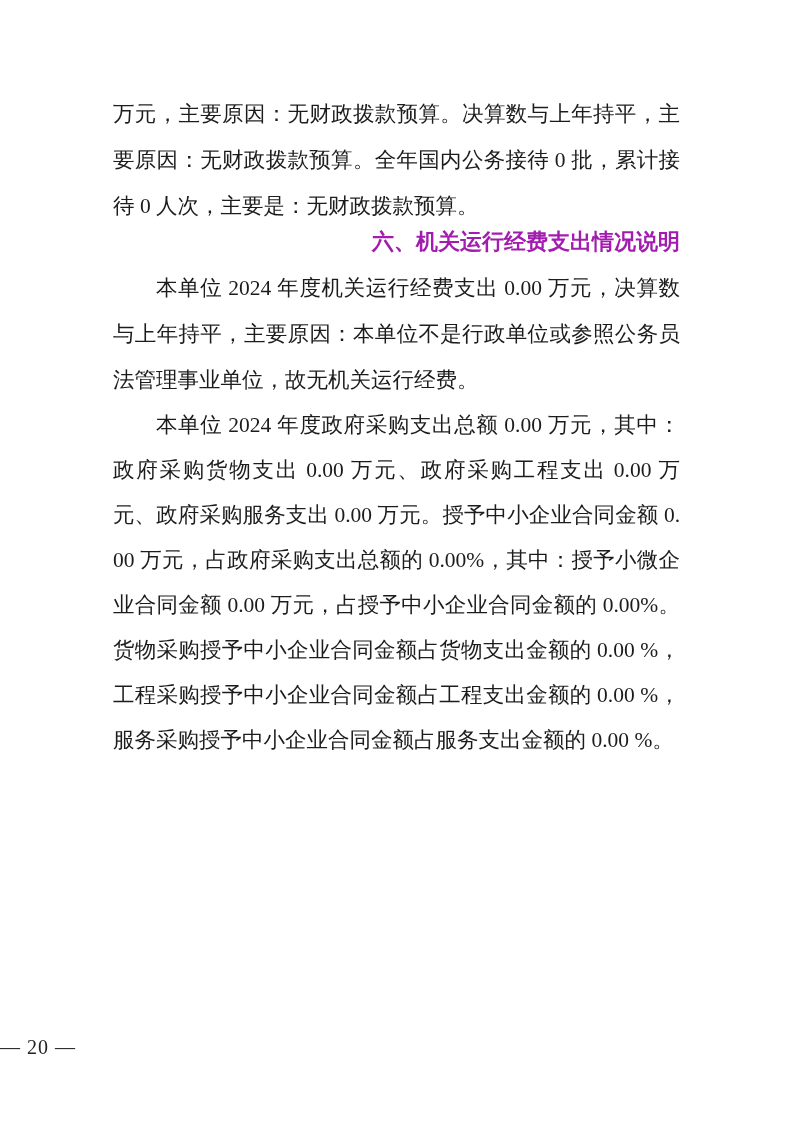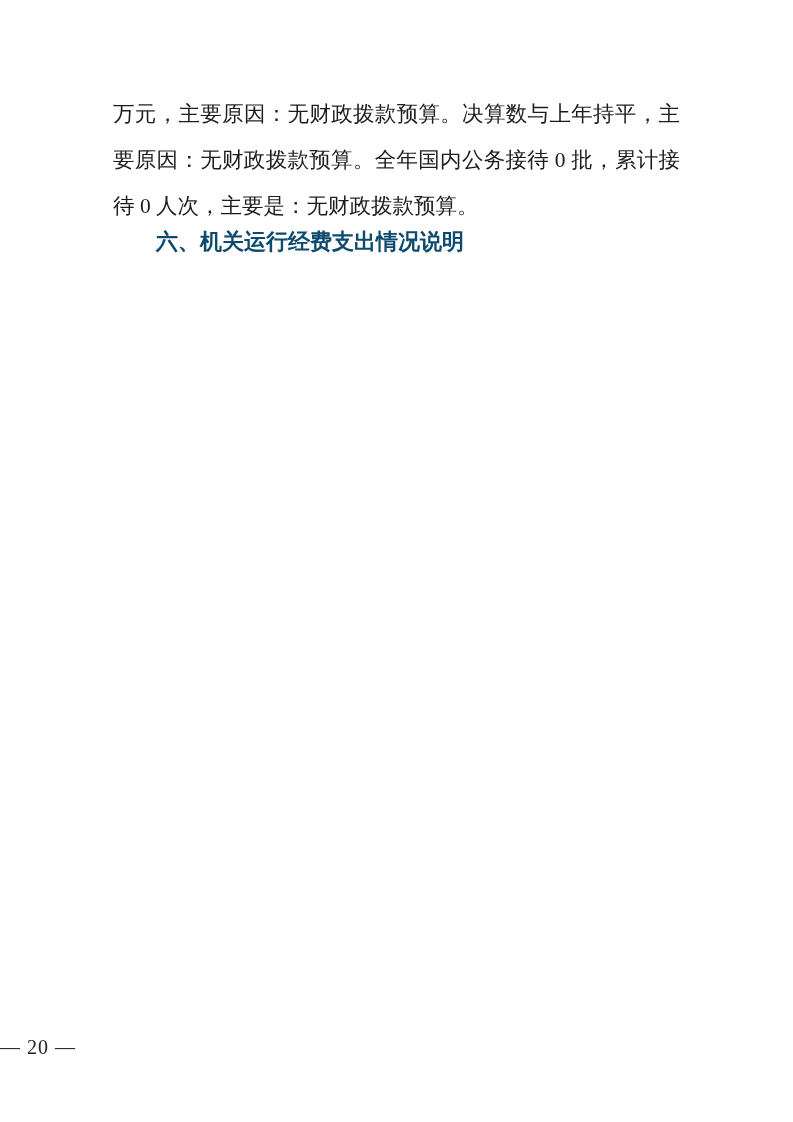"六、机关运行经费支出情况说明" .heading { color: #0c4a6e -> #a21caf; text-align: none -> right }
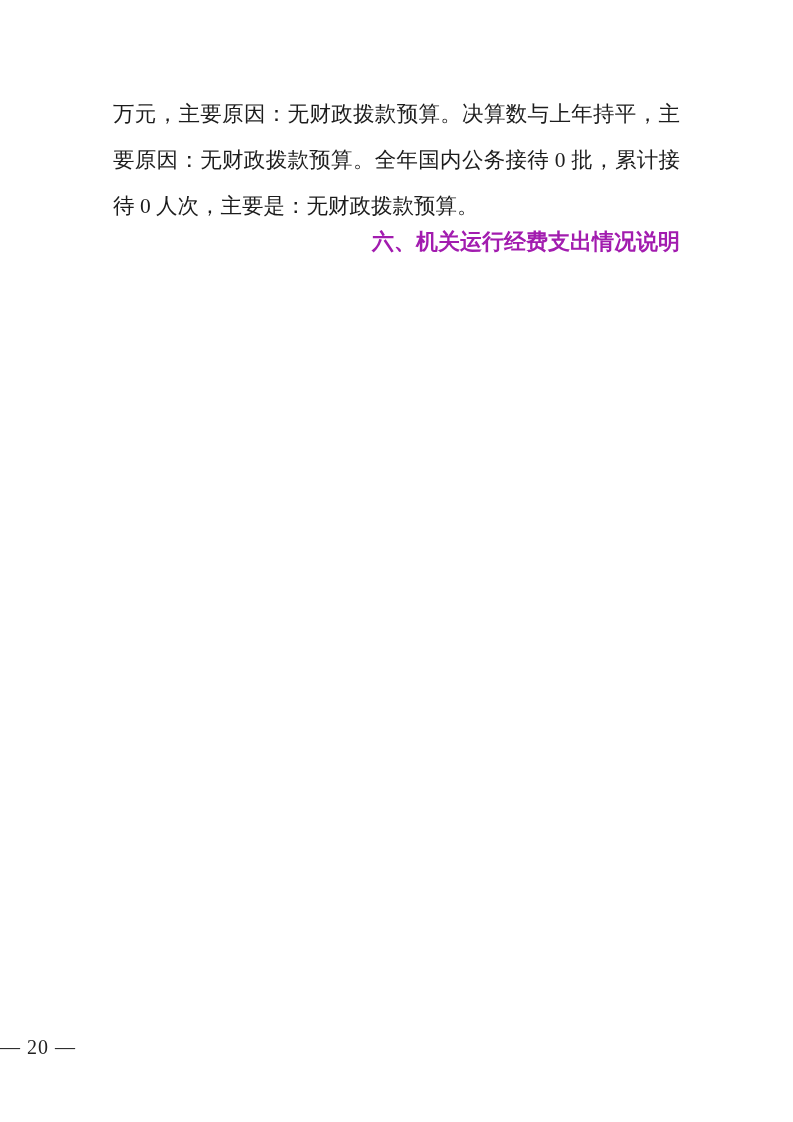"本单位 2024 年度机关运行经费支出 0.00" p.para { html: none -> <p>本单位 2024 年度机关运行经费支出 0.00 万元，决算数与上年持平，主要原因：本单位不是行政单位或参照公务员法管理事业单位，故无机关运行经费。</p> }
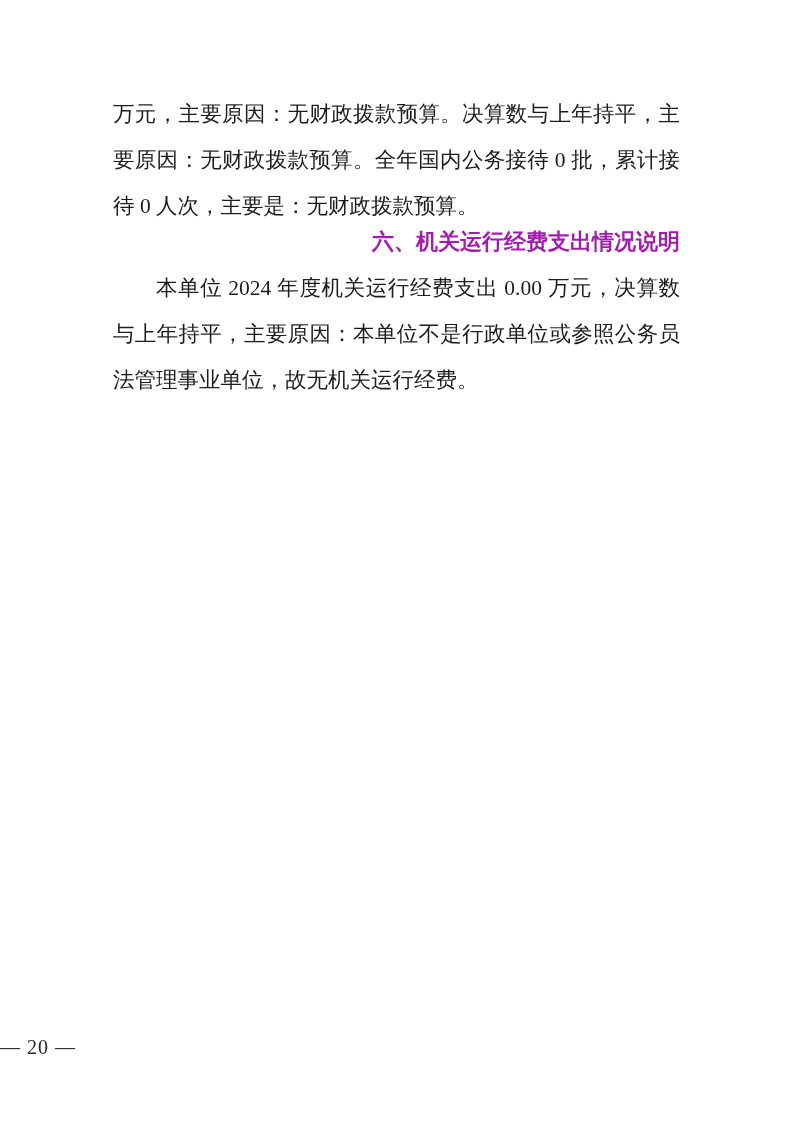"本单位 2024 年度政府采购支出总额 0.00 万元，其中：政府采购货物支出" p.para { html: none -> <p>本单位 2024 年度政府采购支出总额 0.00 万元，其中：政府采购货物支出 0.00 万元、政府采购工程支出 0.00 万元、政府采购服务支出 0.00 万元。授予中小企业合同金额 0.00 万元，占政府采购支出总额的 0.00%，其中：授予小微企业合同金额 0.00 万元，占授予中小企业合同金额的 0.00%。货物采购授予中小企业合同金额占货物支出金额的 0.00 %，工程采购授予中小企业合同金额占工程支出金额的 0.00 %，服务采购授予中小企业合同金额占服务支出金额的 0.00 %。</p> }
